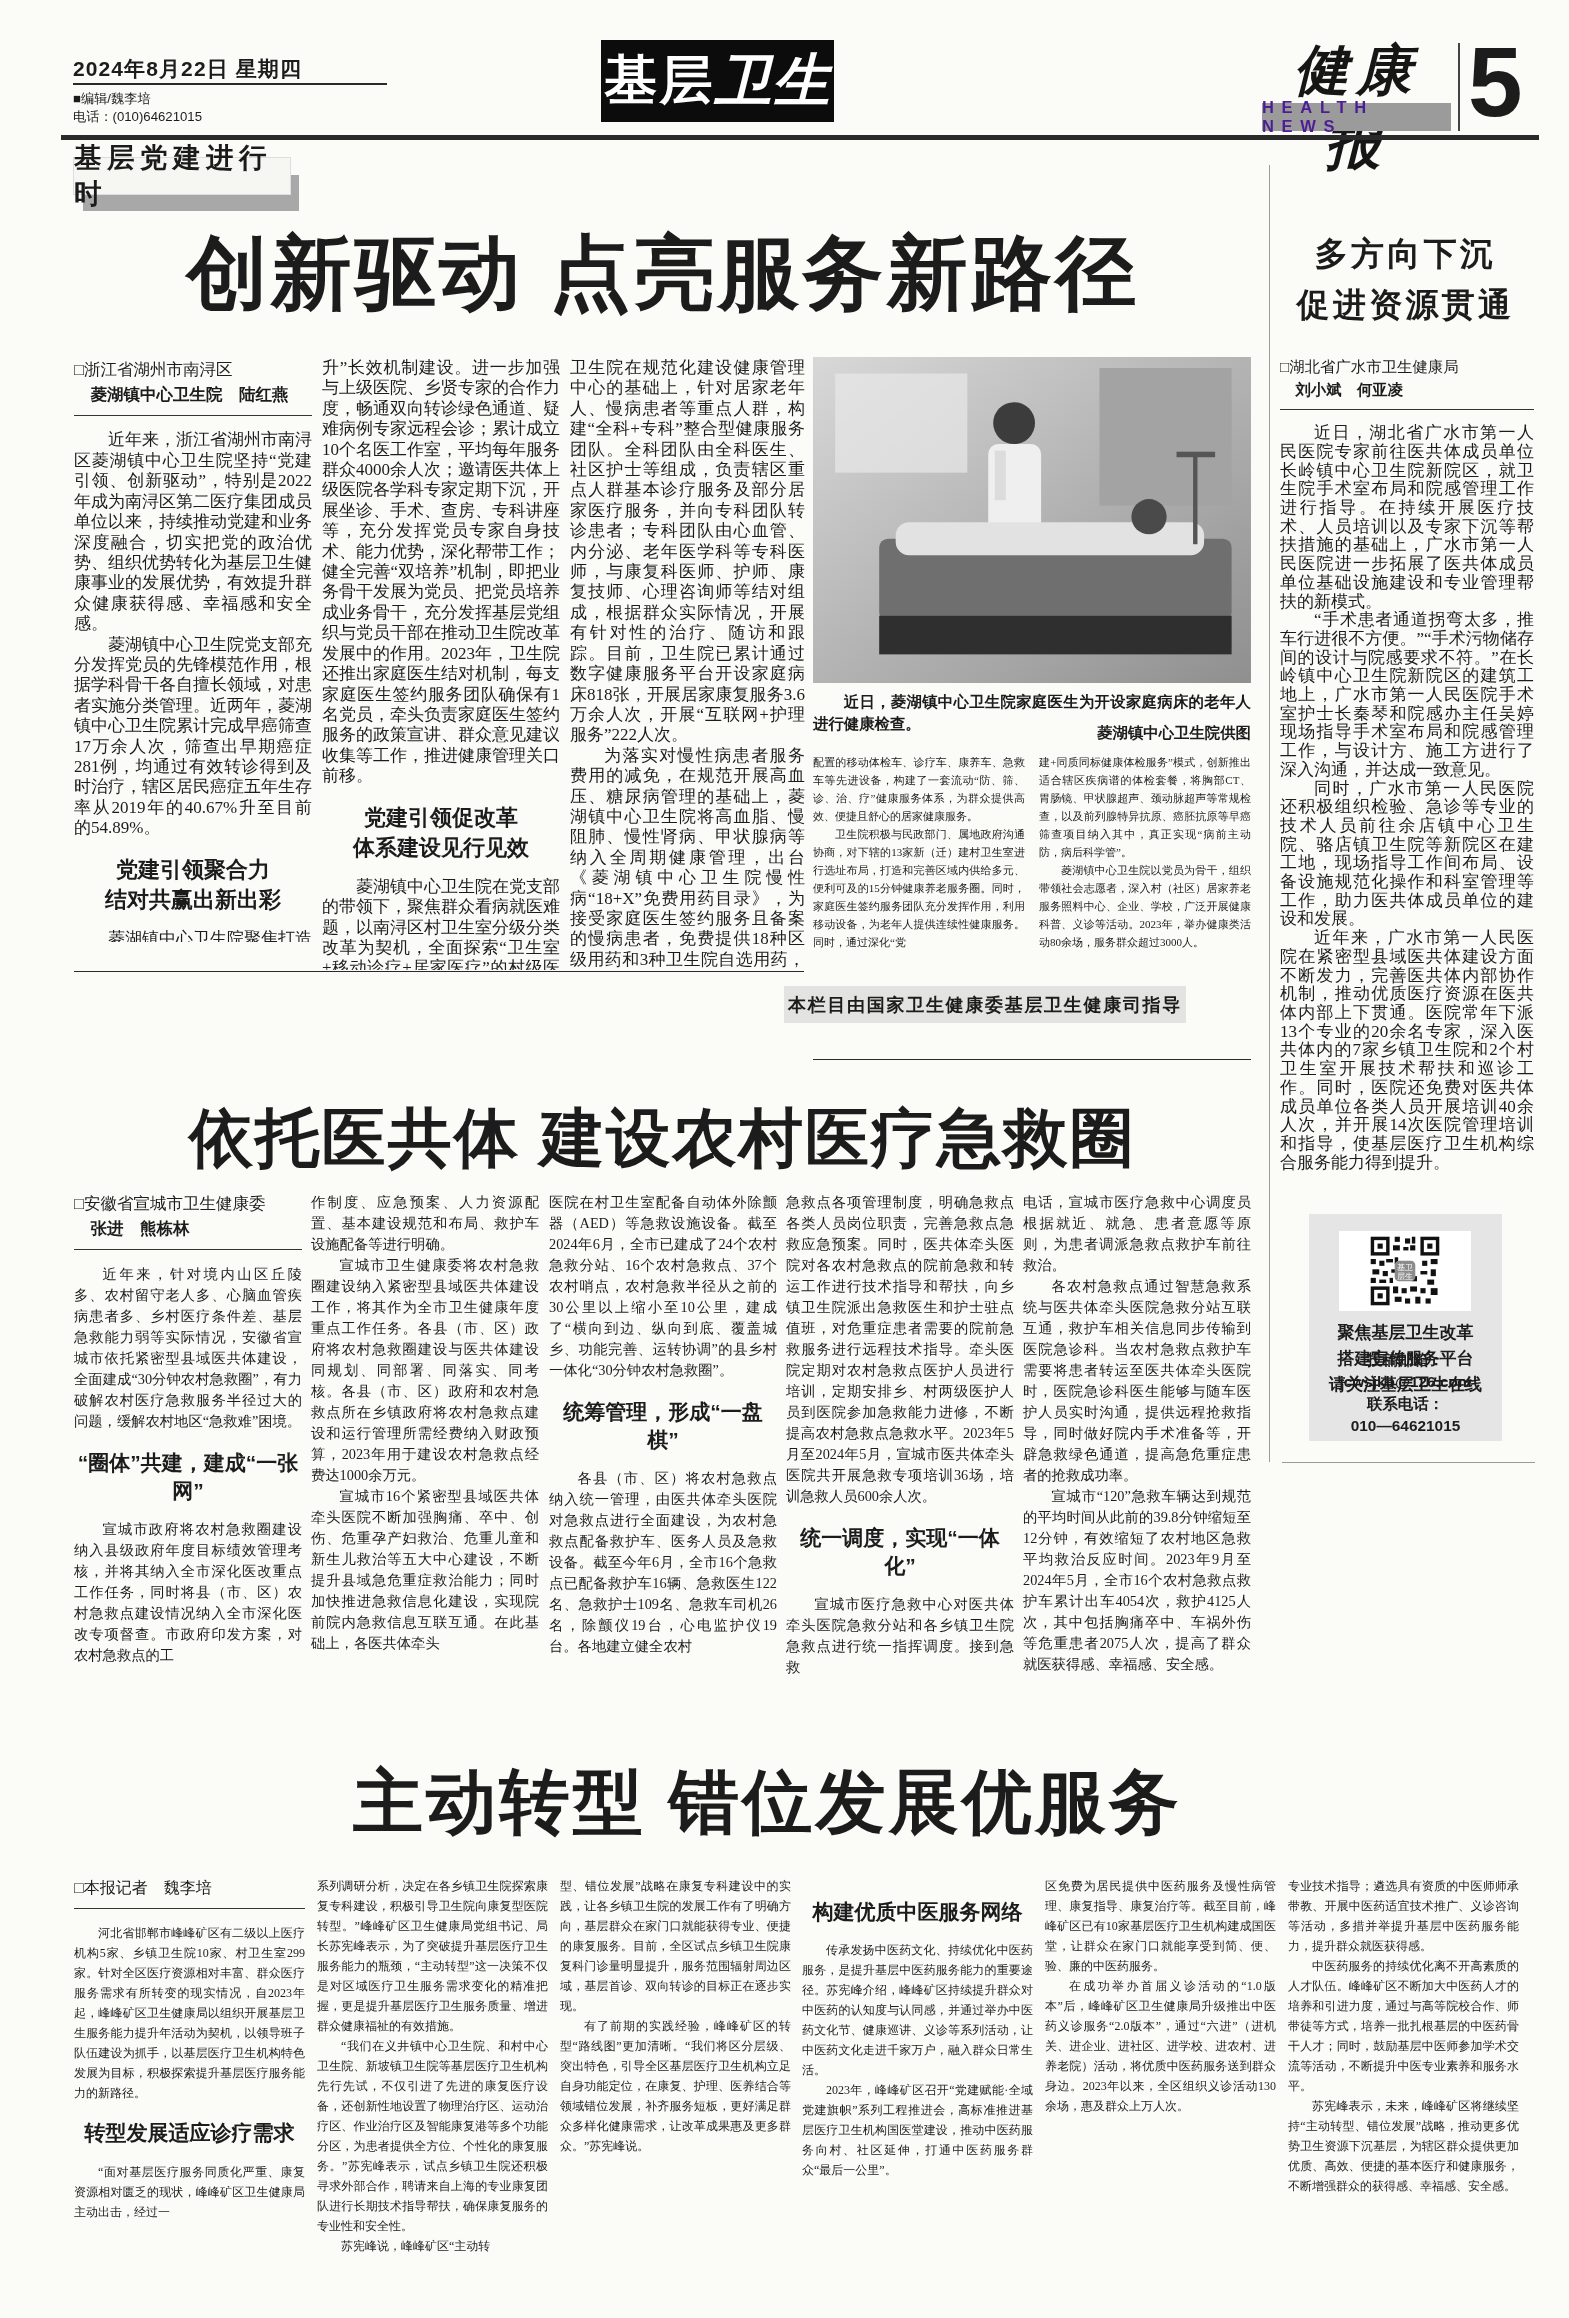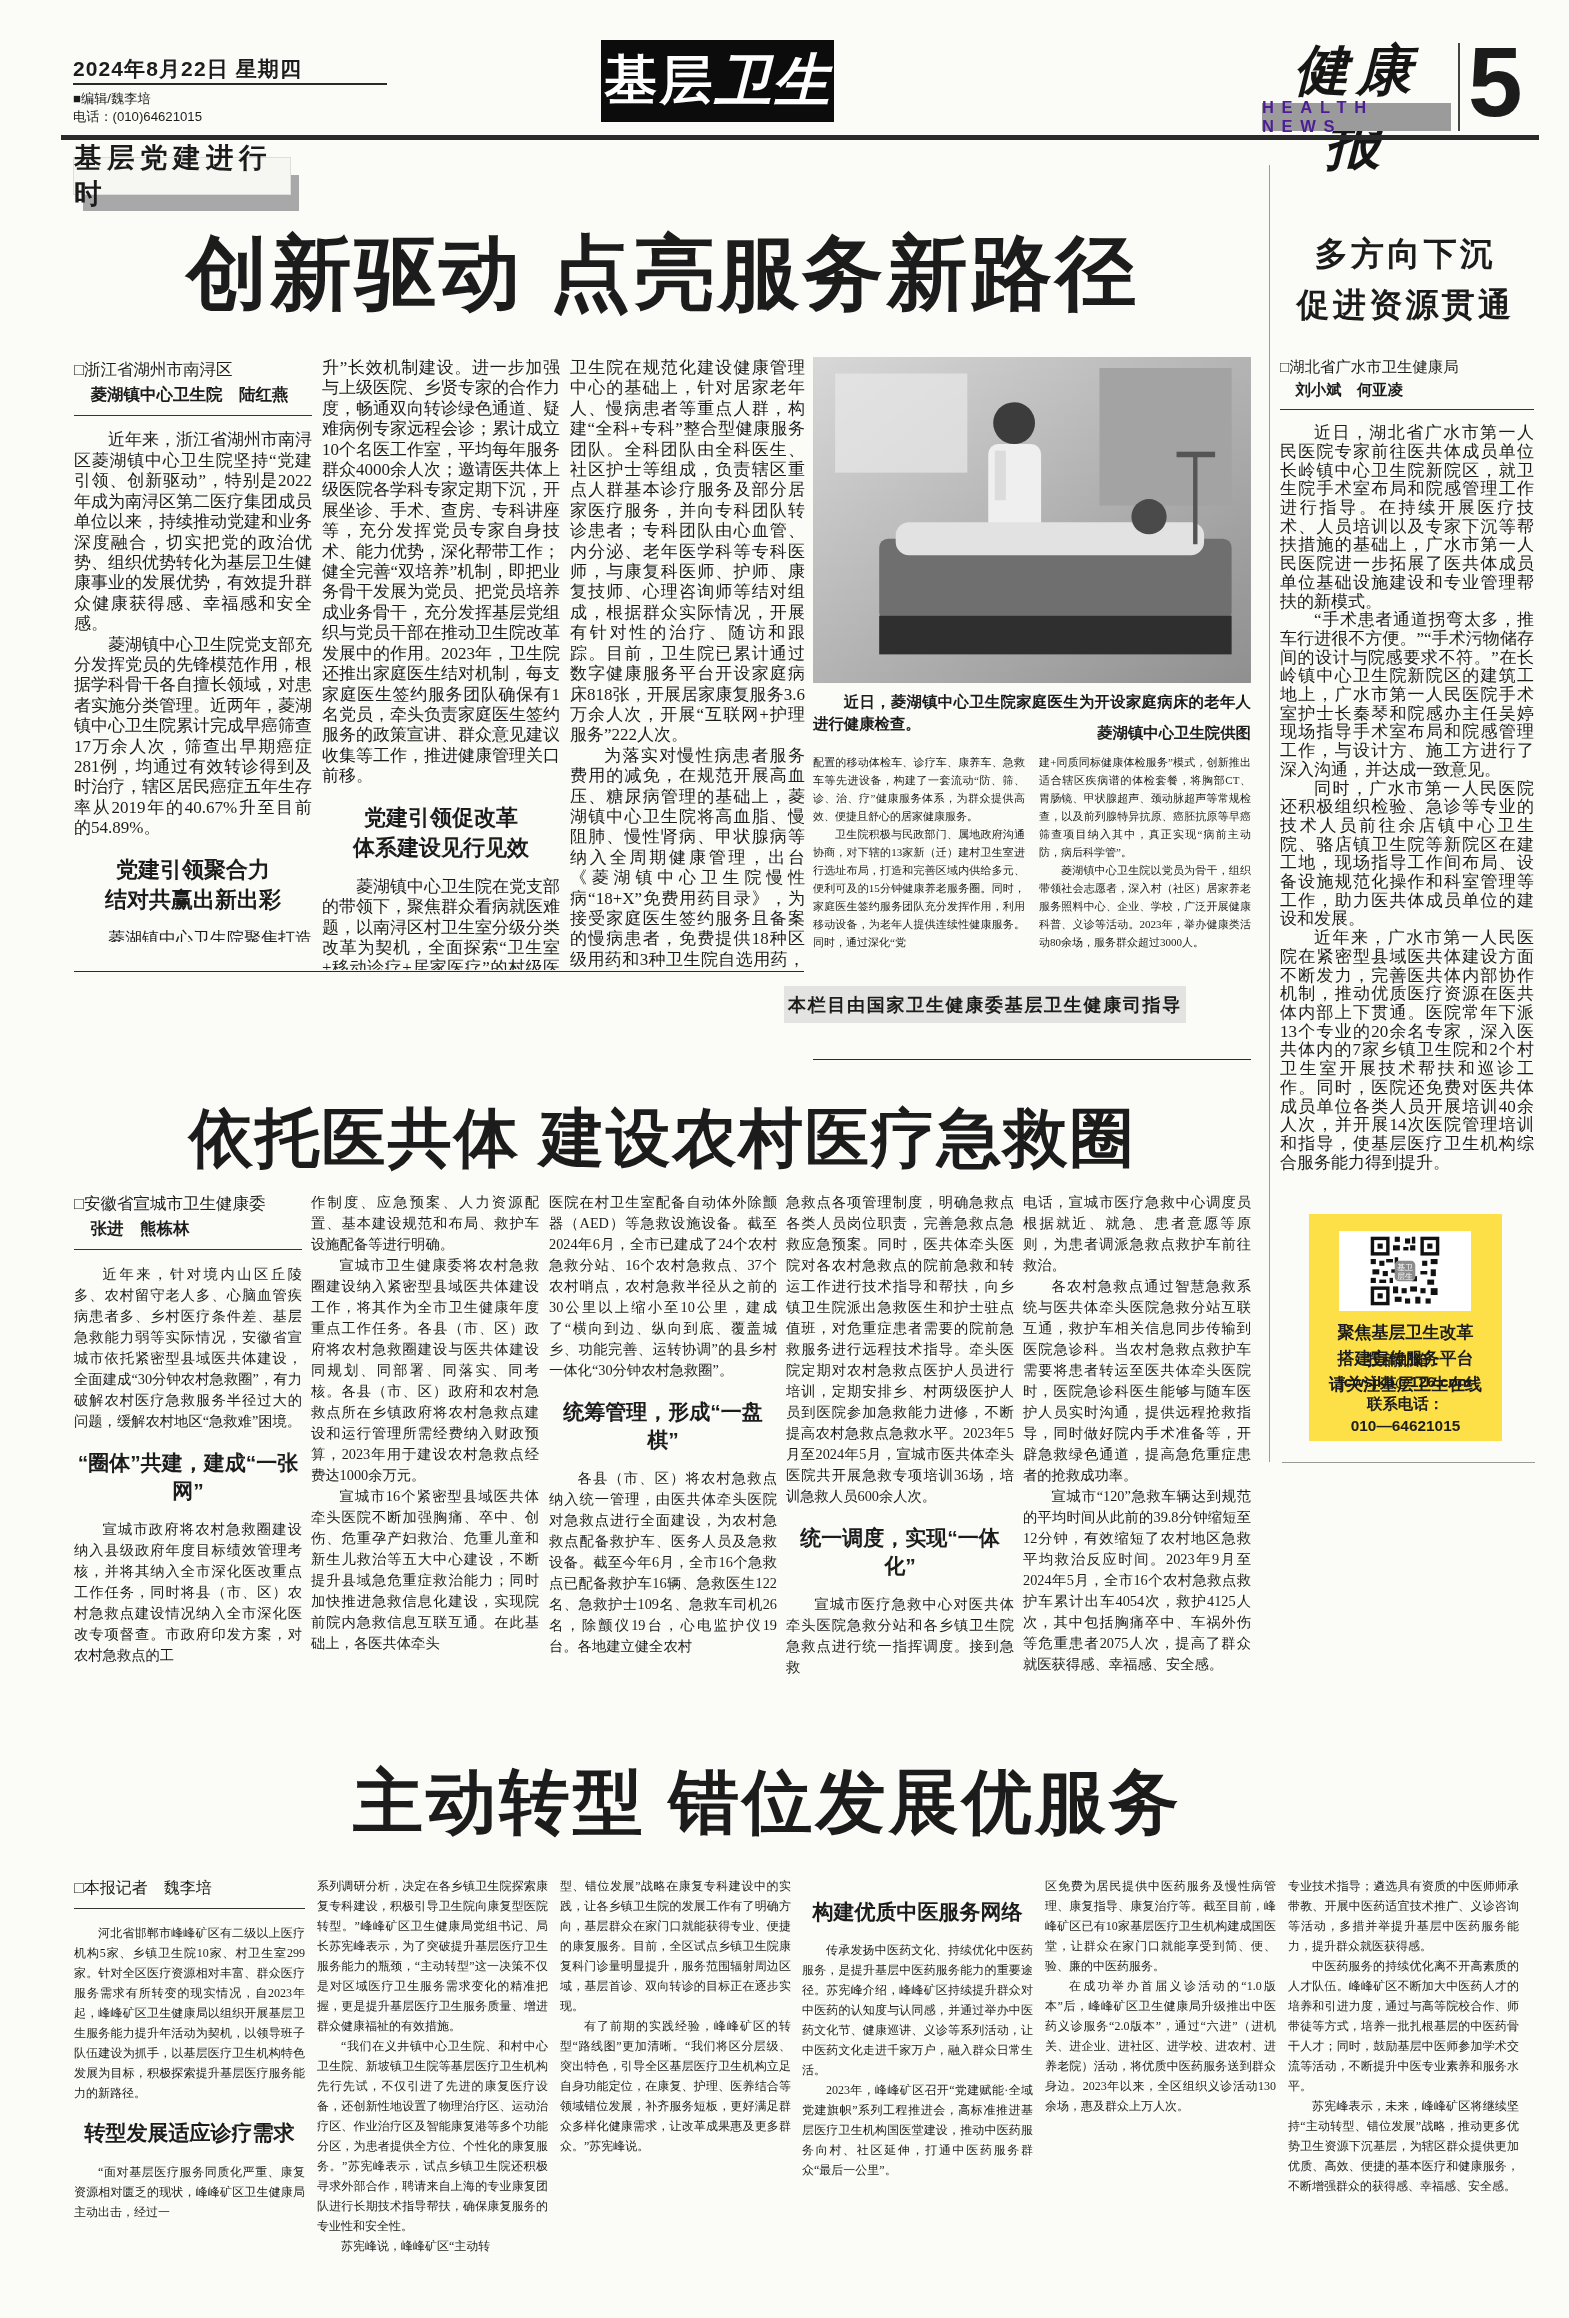"基卫" .panel { background: #fde047 -> #e5e5e5 }
